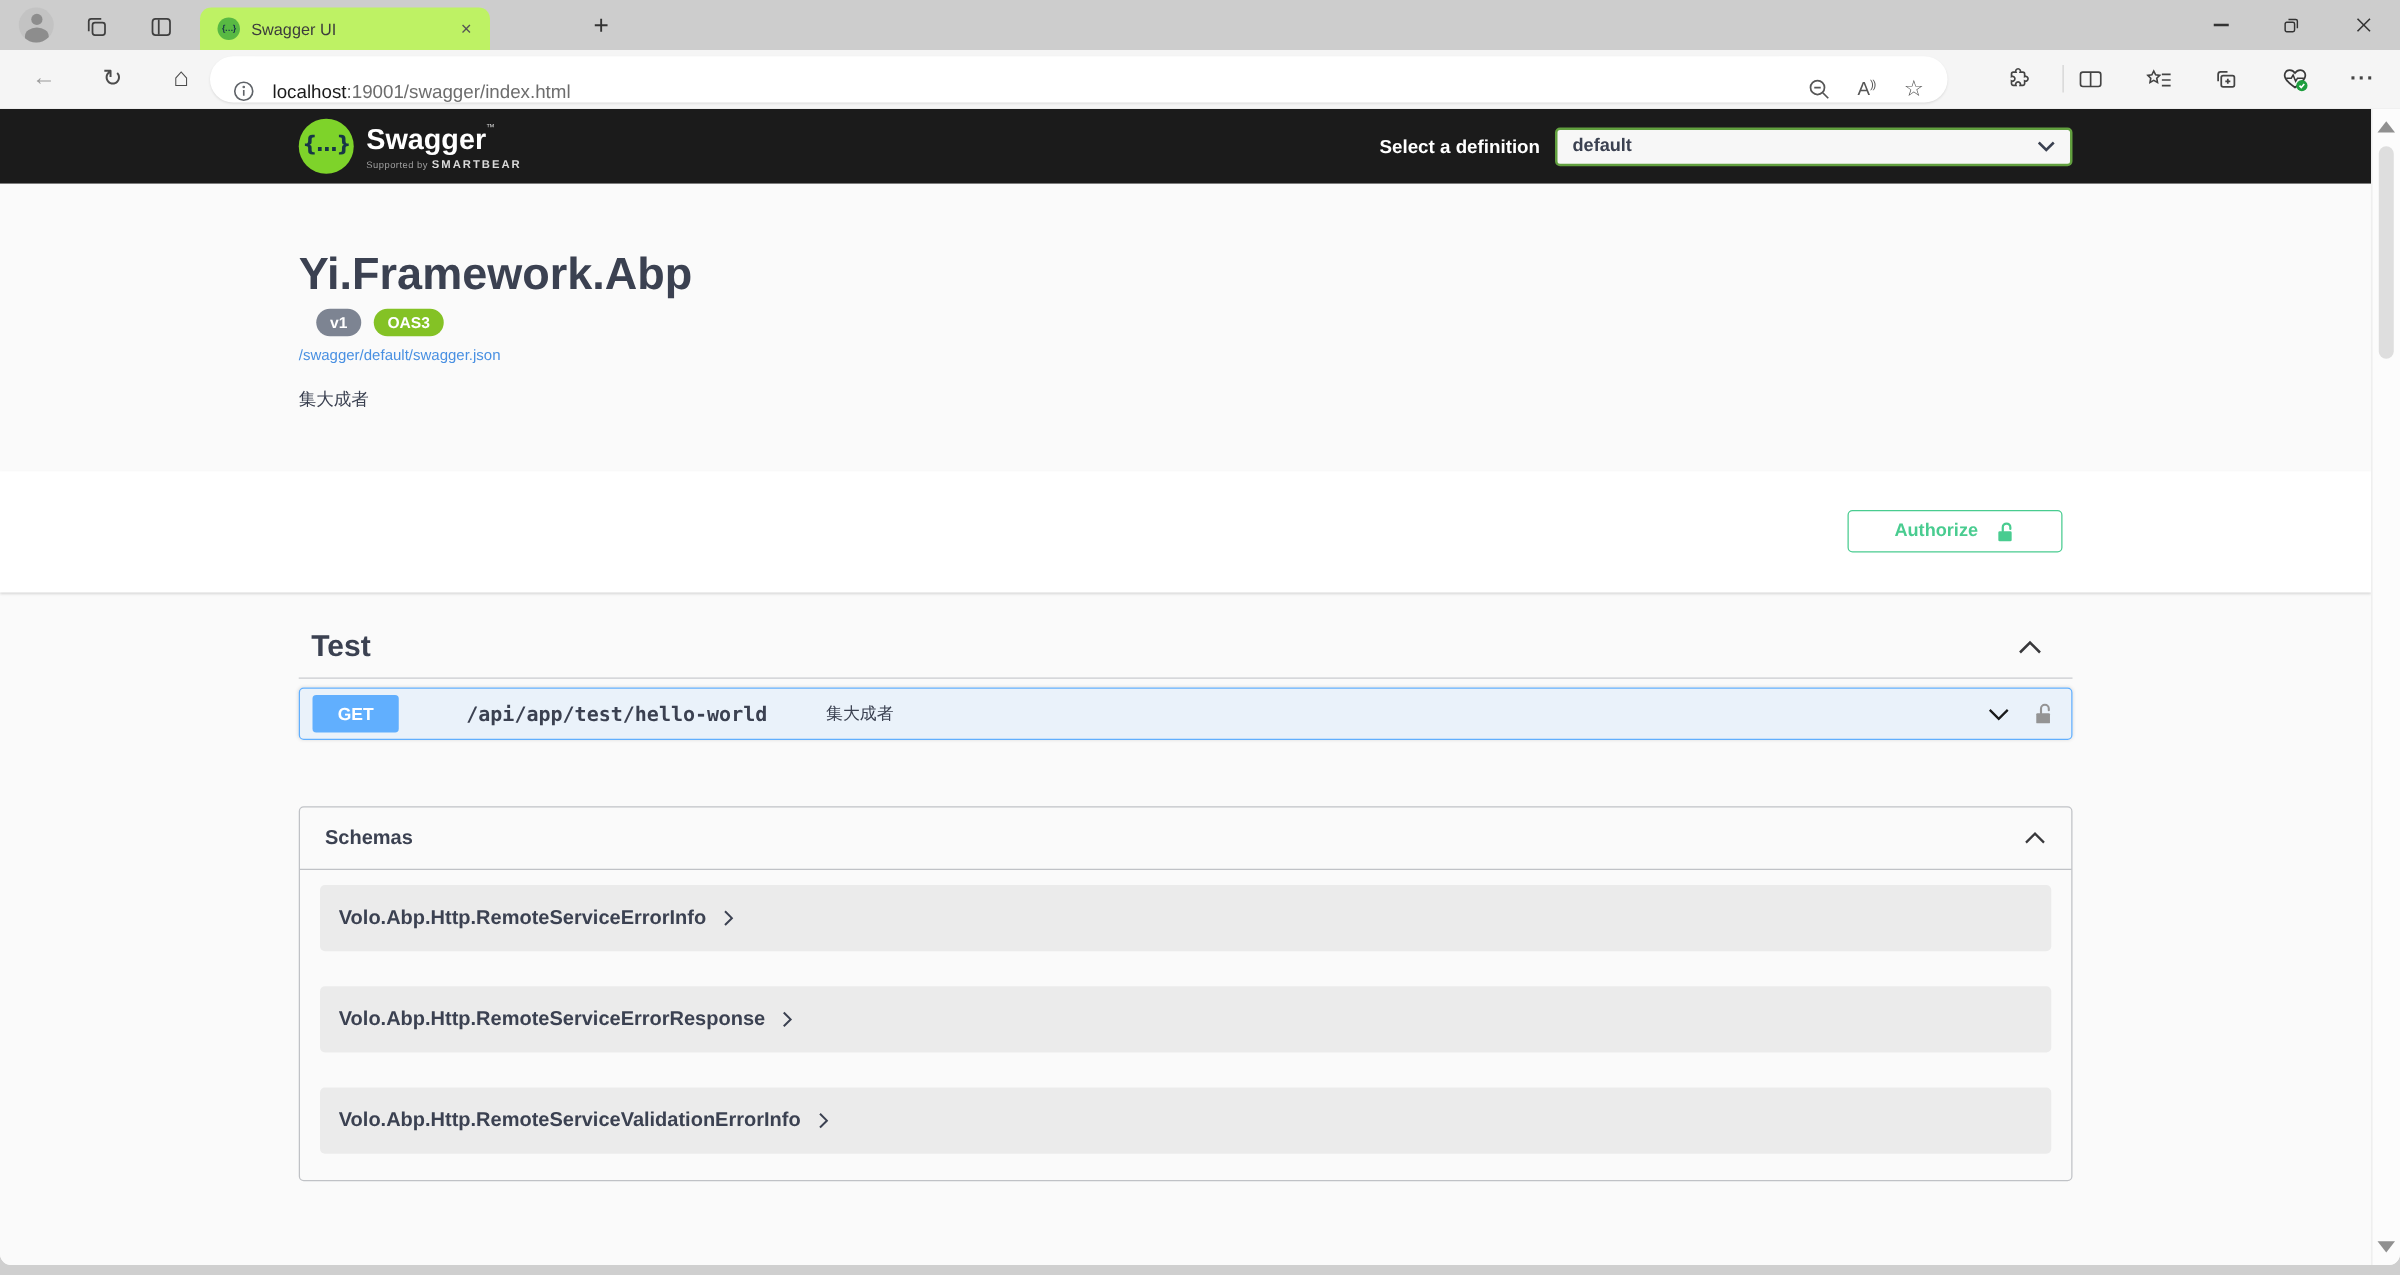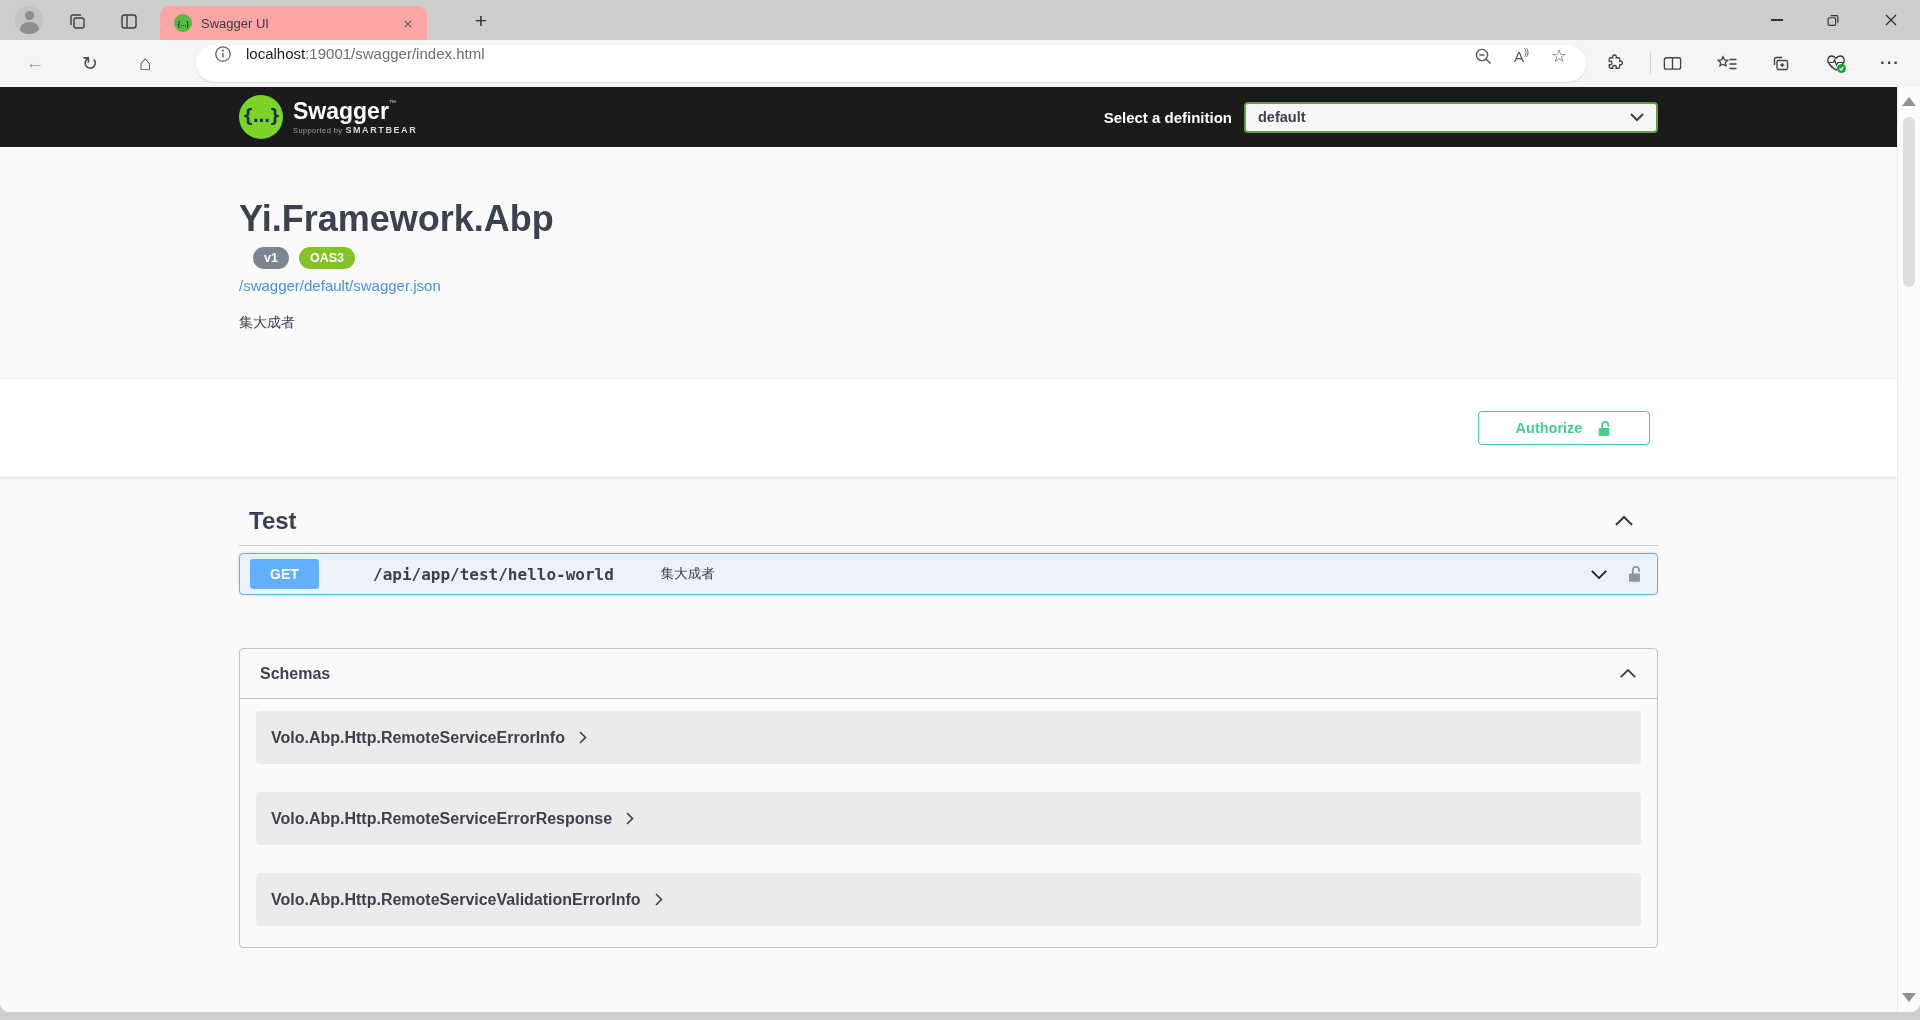"Swagger UI" .tab { background: #fca5a5 -> #bef264; width: 267px -> 232px }
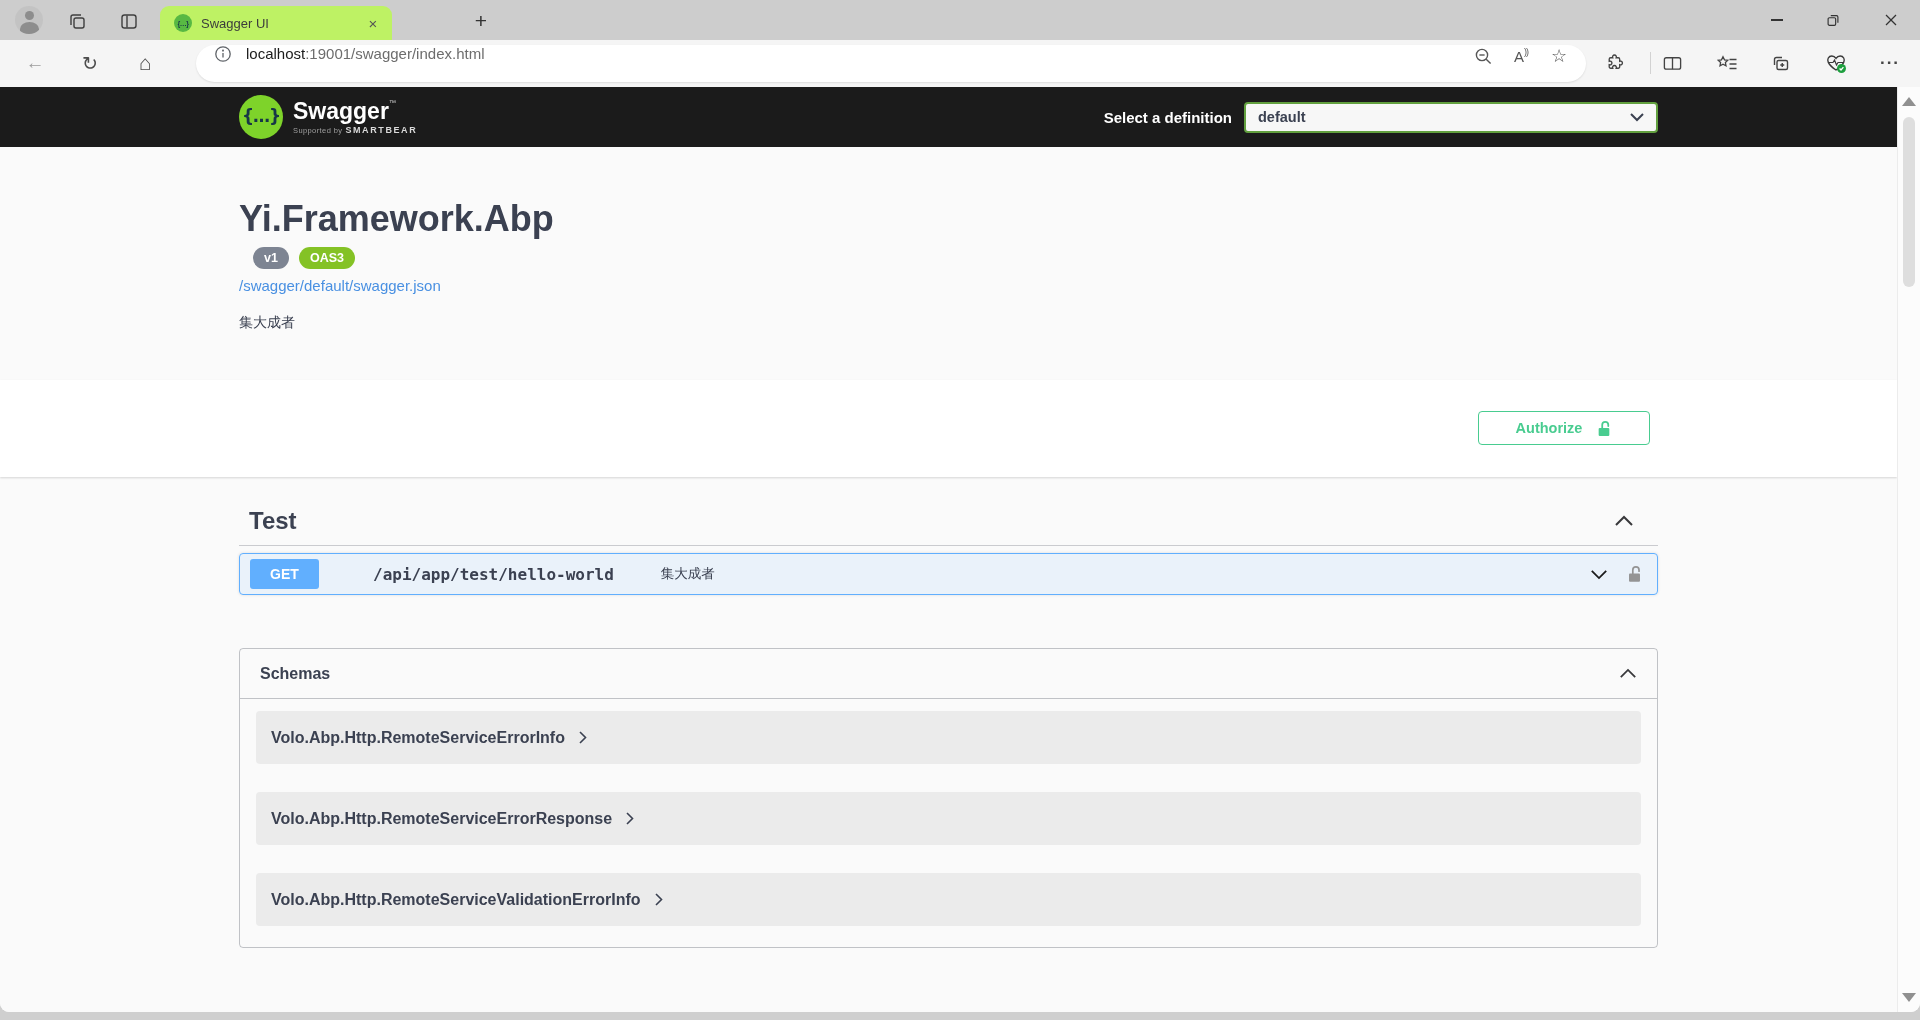"localhost:19001/swagger/index.html" .addr { align-items: flex-start -> flex-end; left: 196px -> 168px }
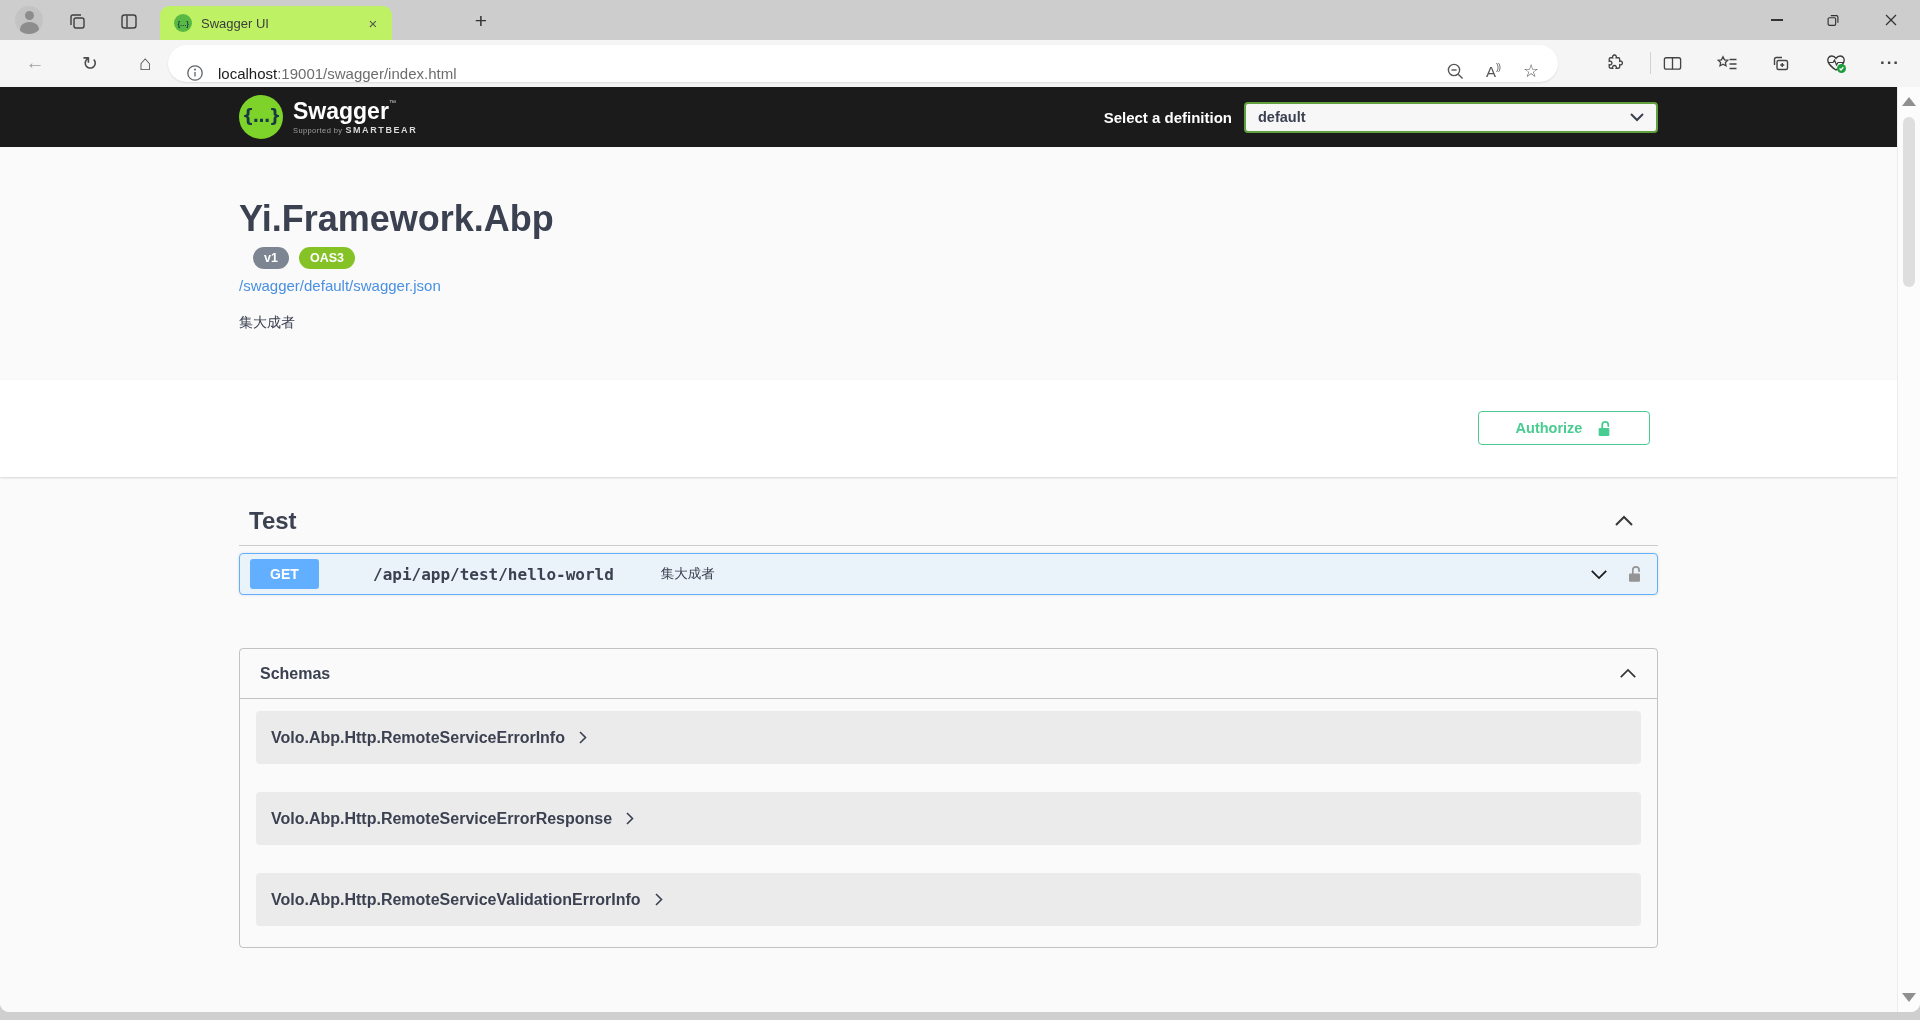"/swagger/default/swagger.json" .spec-link { font-size: 15px -> 12px }
